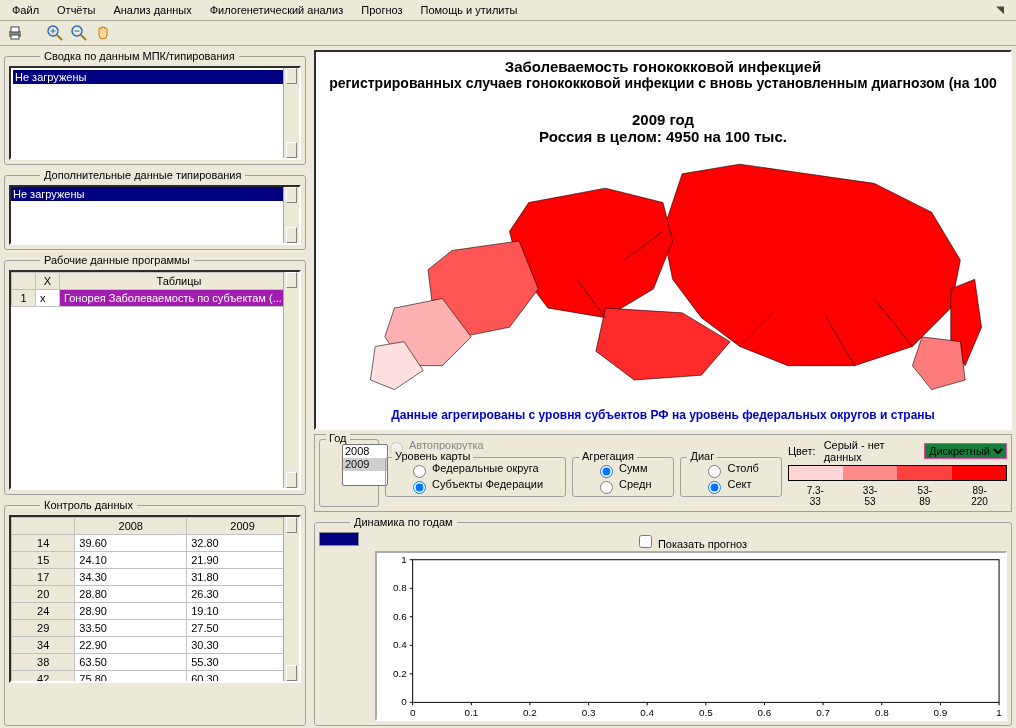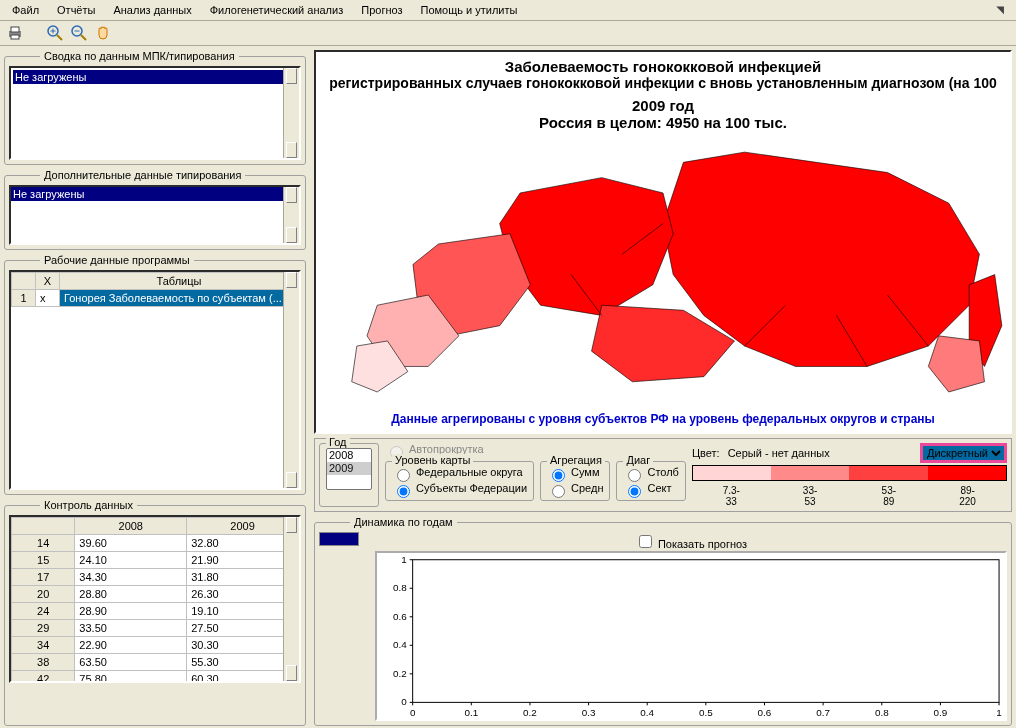"2009 год" .map-yr { margin-top: 6px -> 20px }
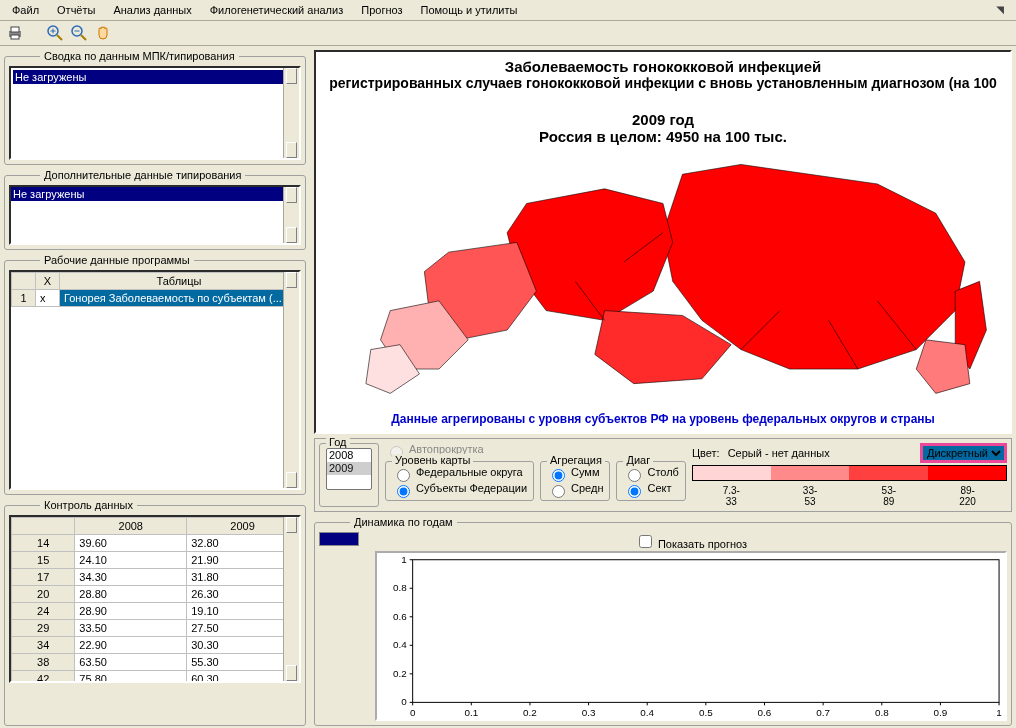"Гонорея Заболеваемость по субъектам (..." td { background: #0369a1 -> #a21caf }
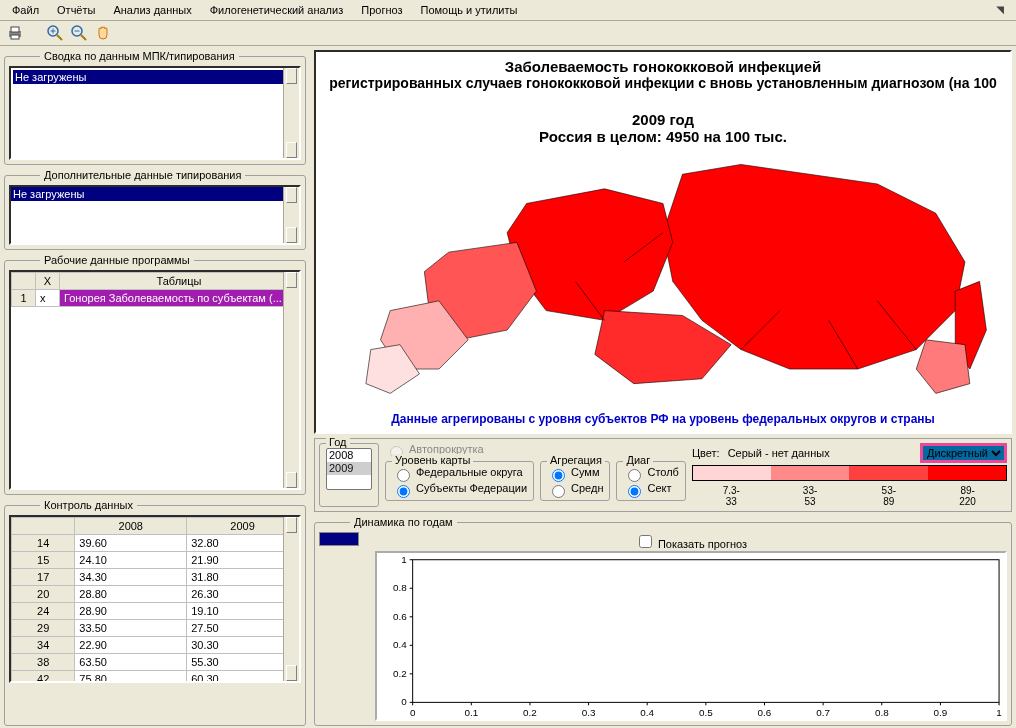"Год" .grp { padding: 4px 6px 2px -> 4px 22px 2px }
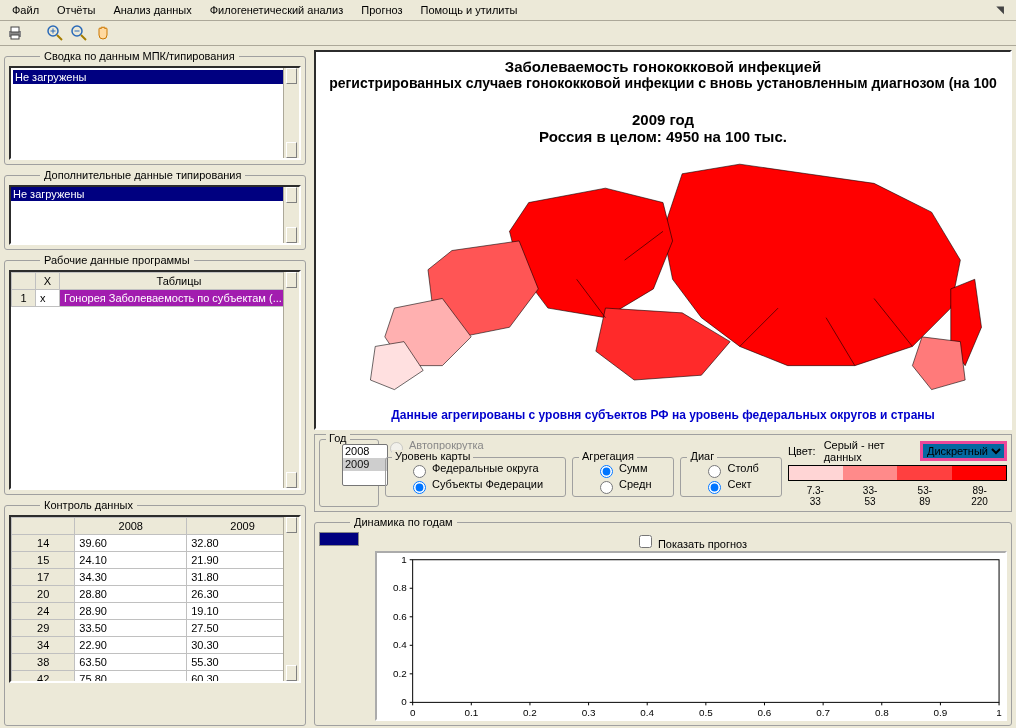"Дискретный" .win-select { background: #0369a1 -> #15803d; border: 3px solid #ec4899 -> 1px solid #ec4899 }
